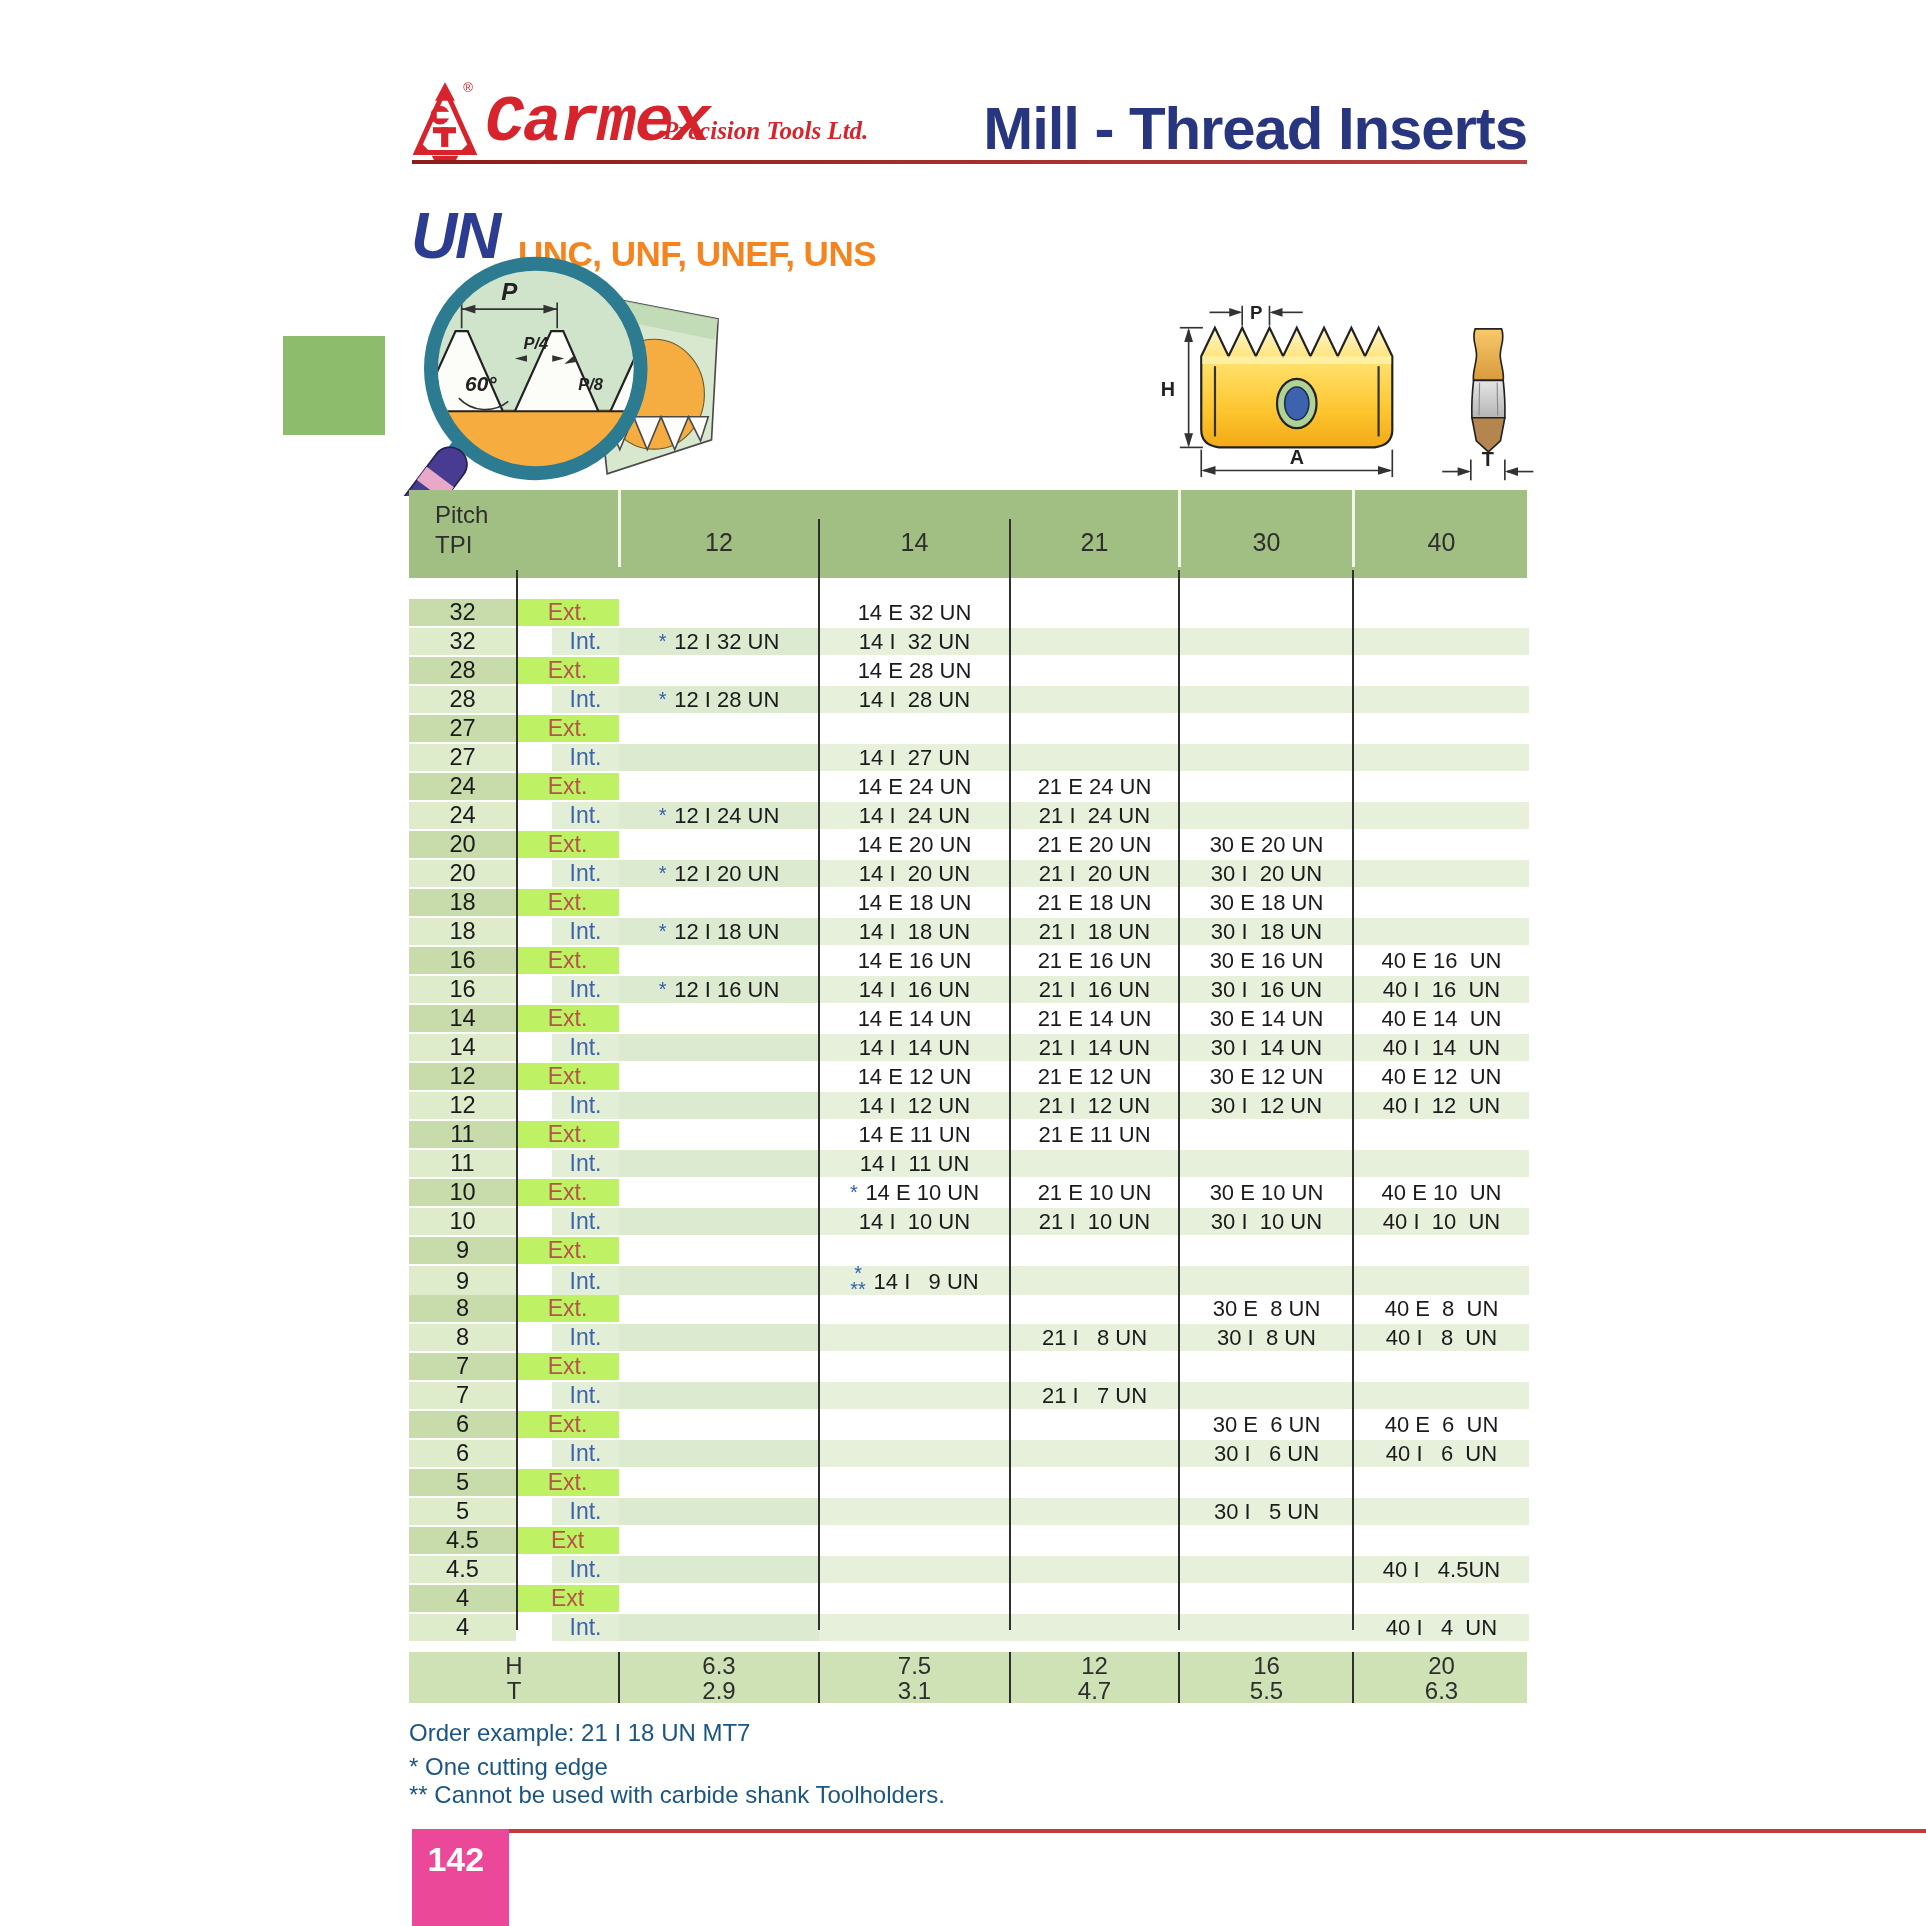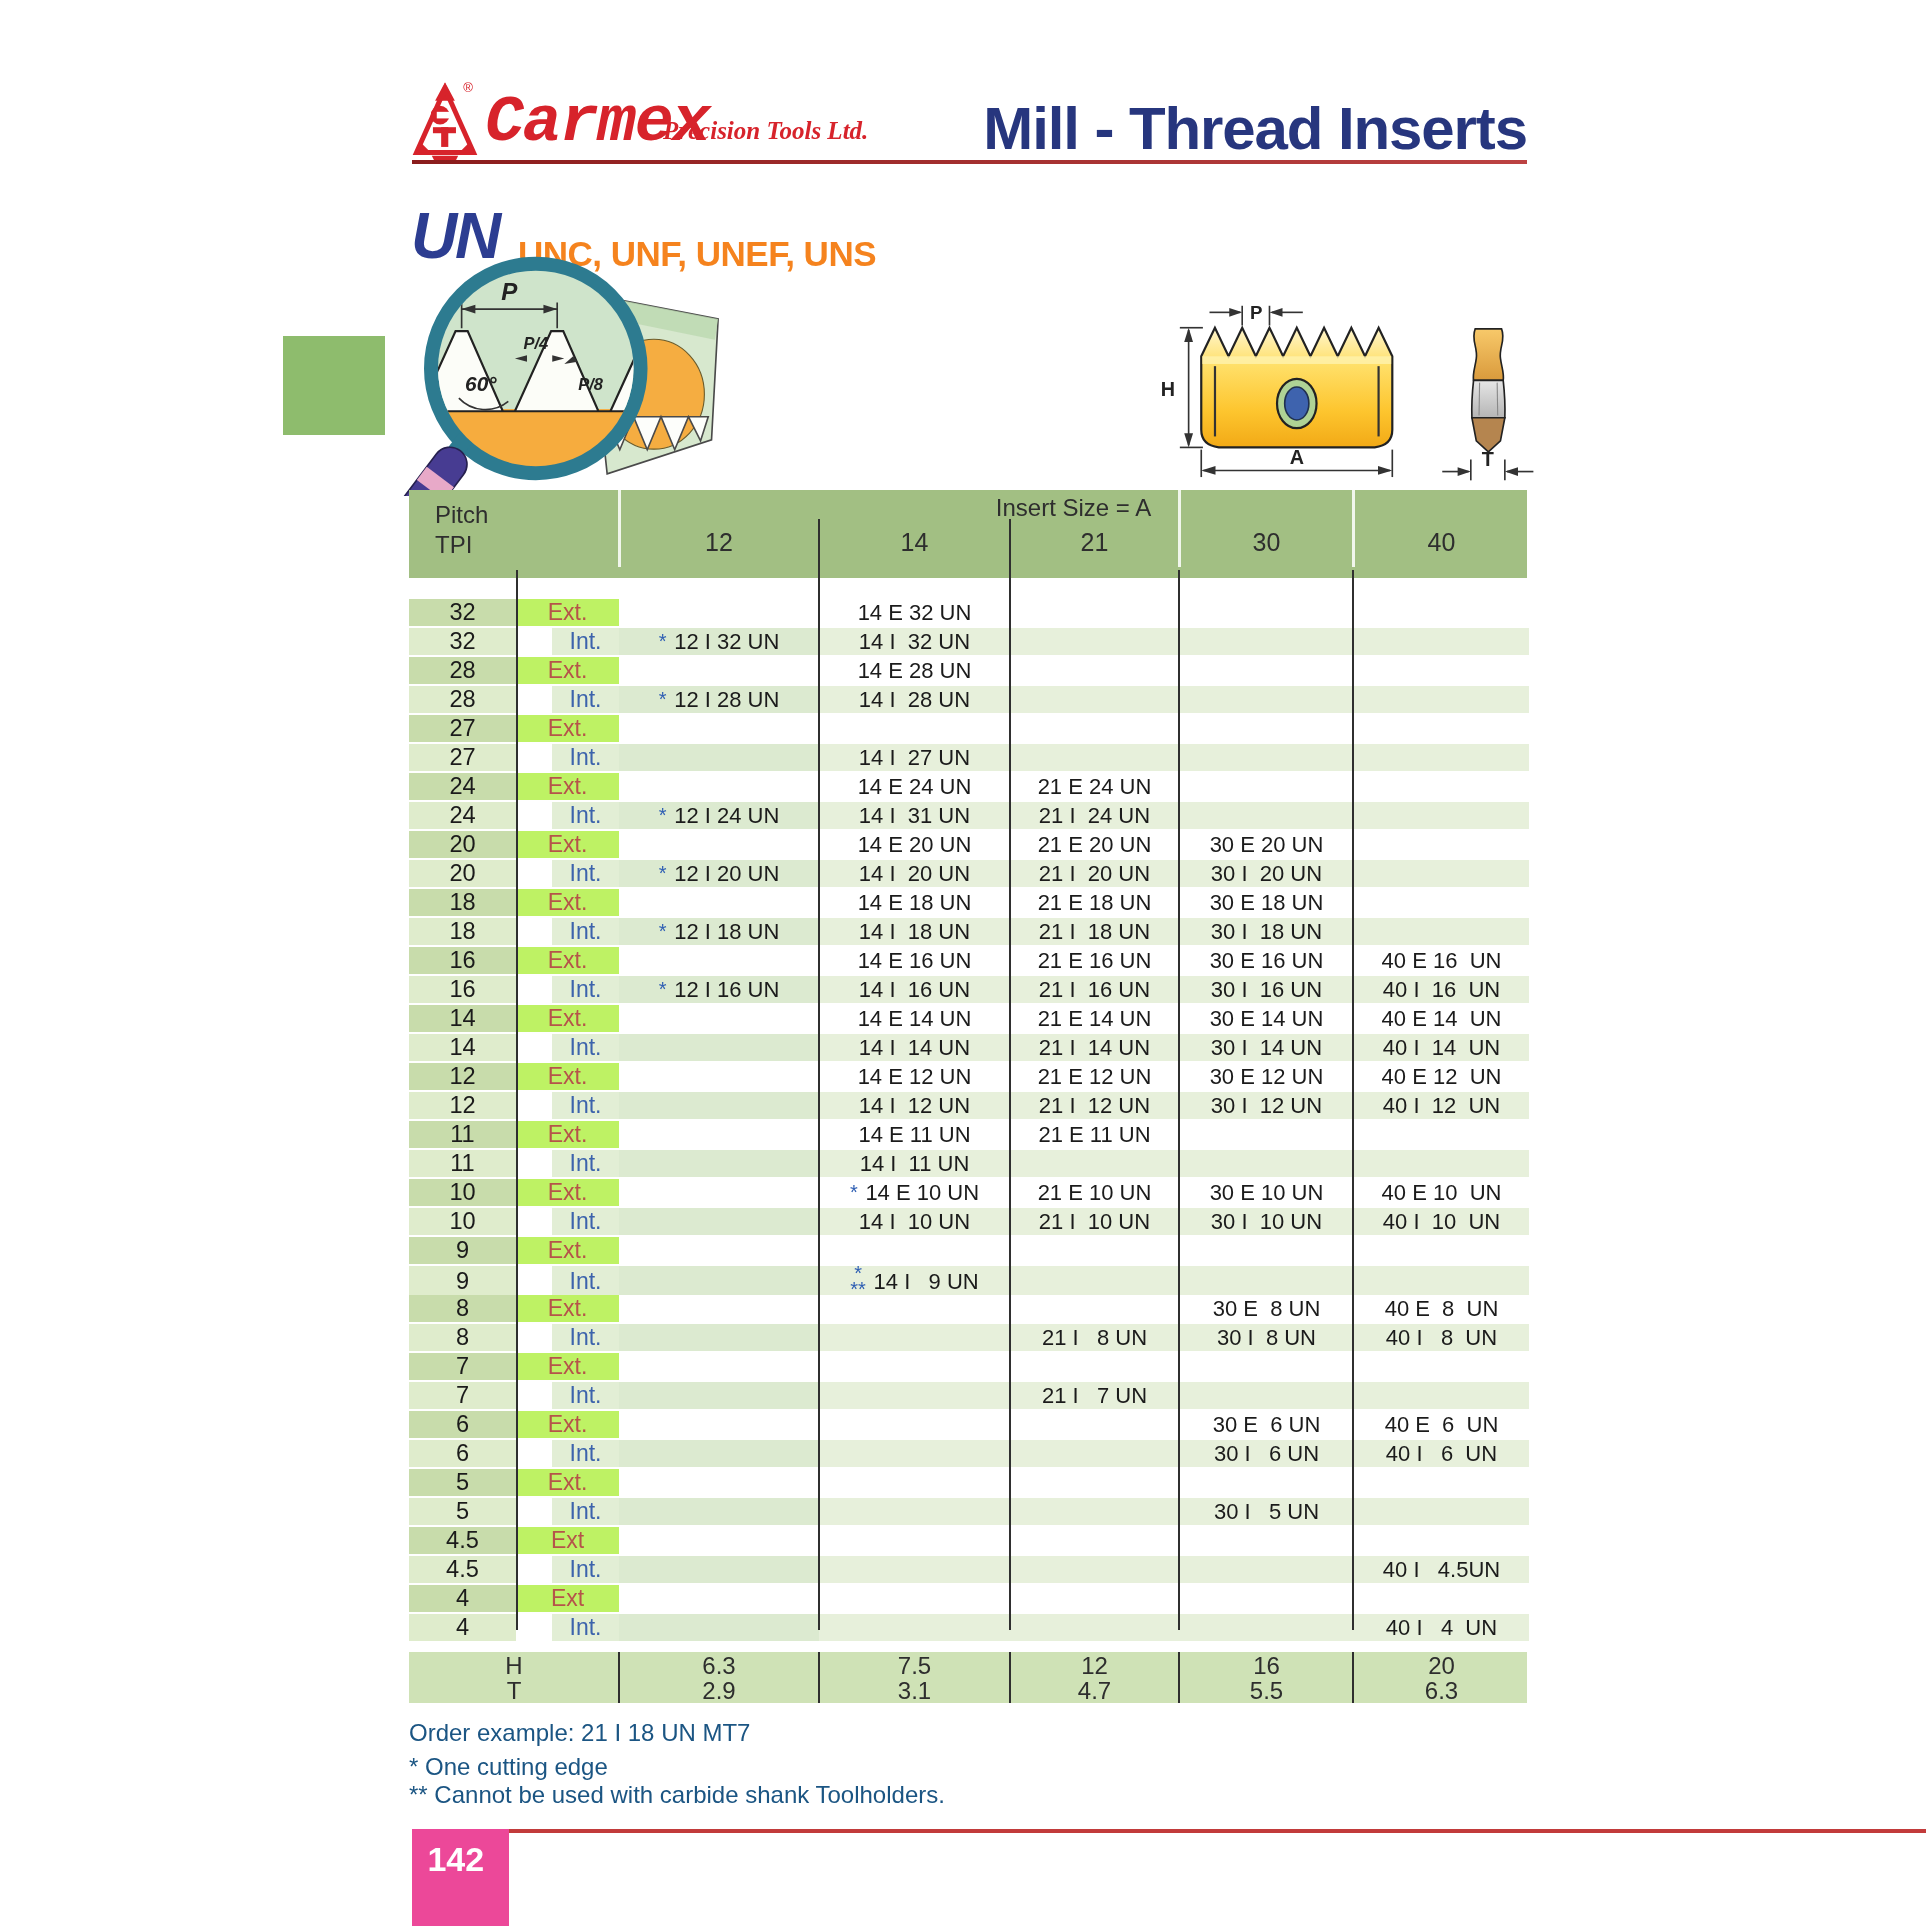"Insert Size = A" div { html: <div>Insert Size = A</div> -> none }
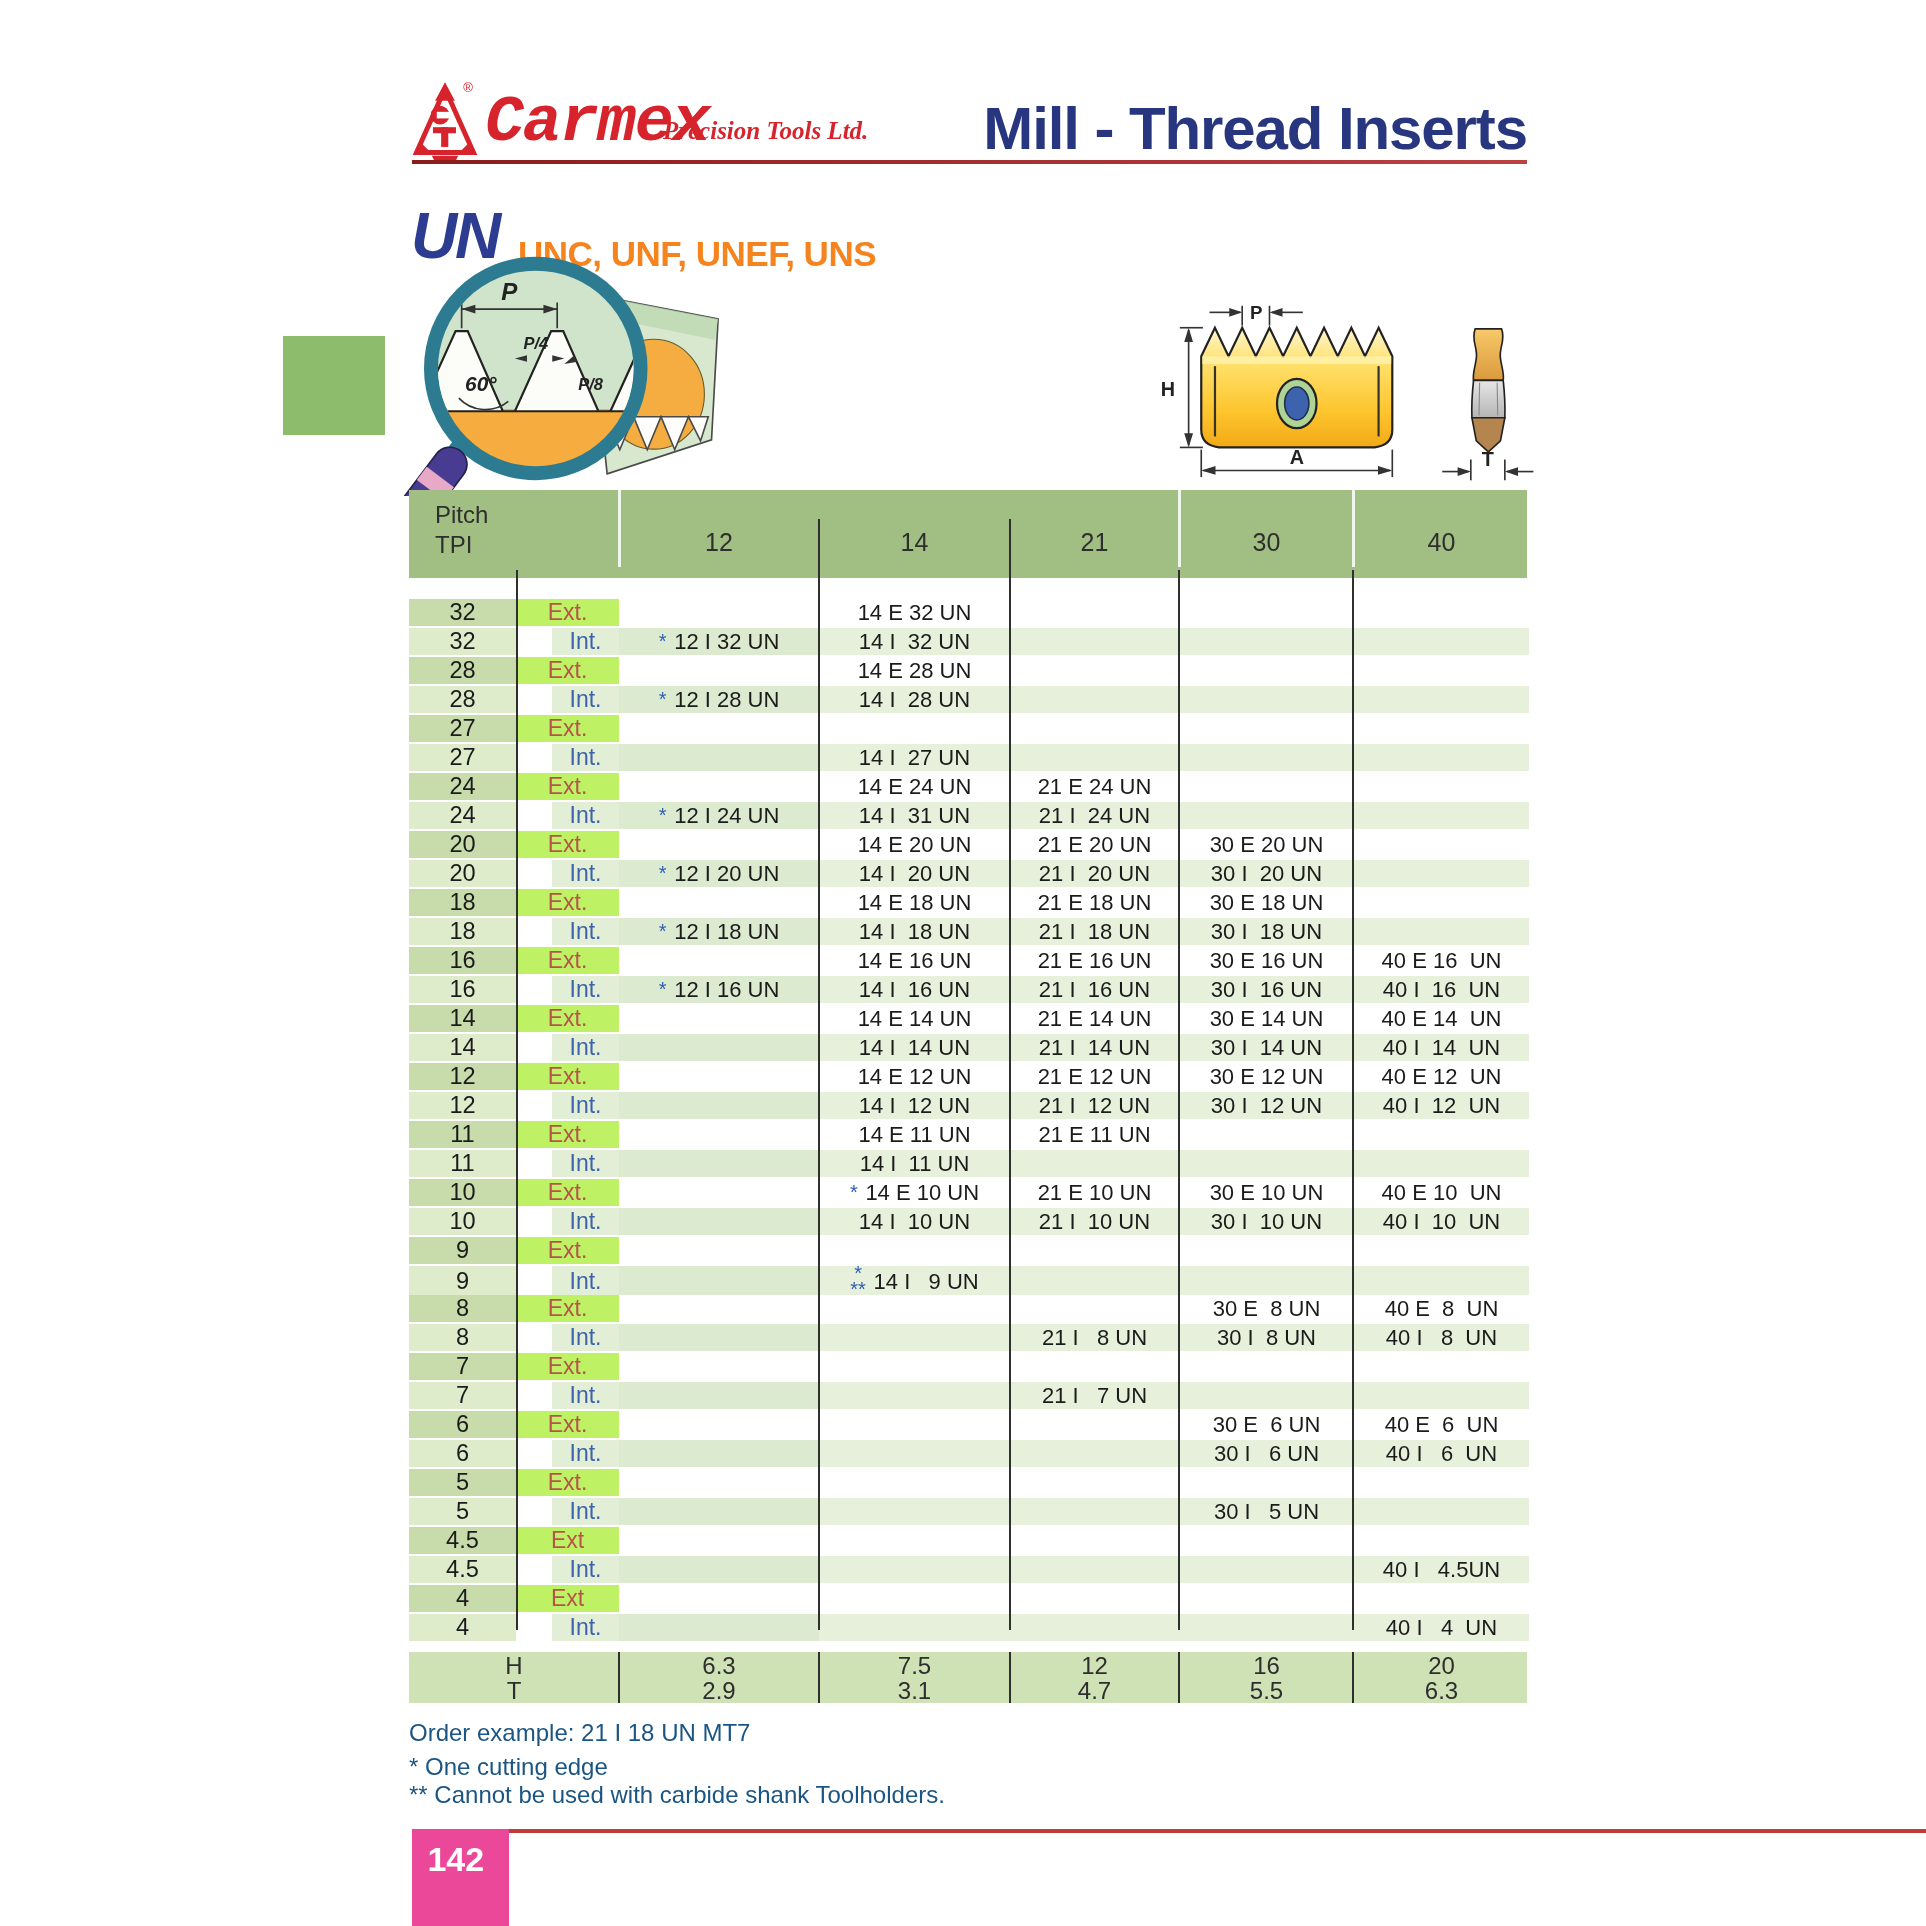"14 I 31 UN" div.cell { text: 31 -> 24 }
